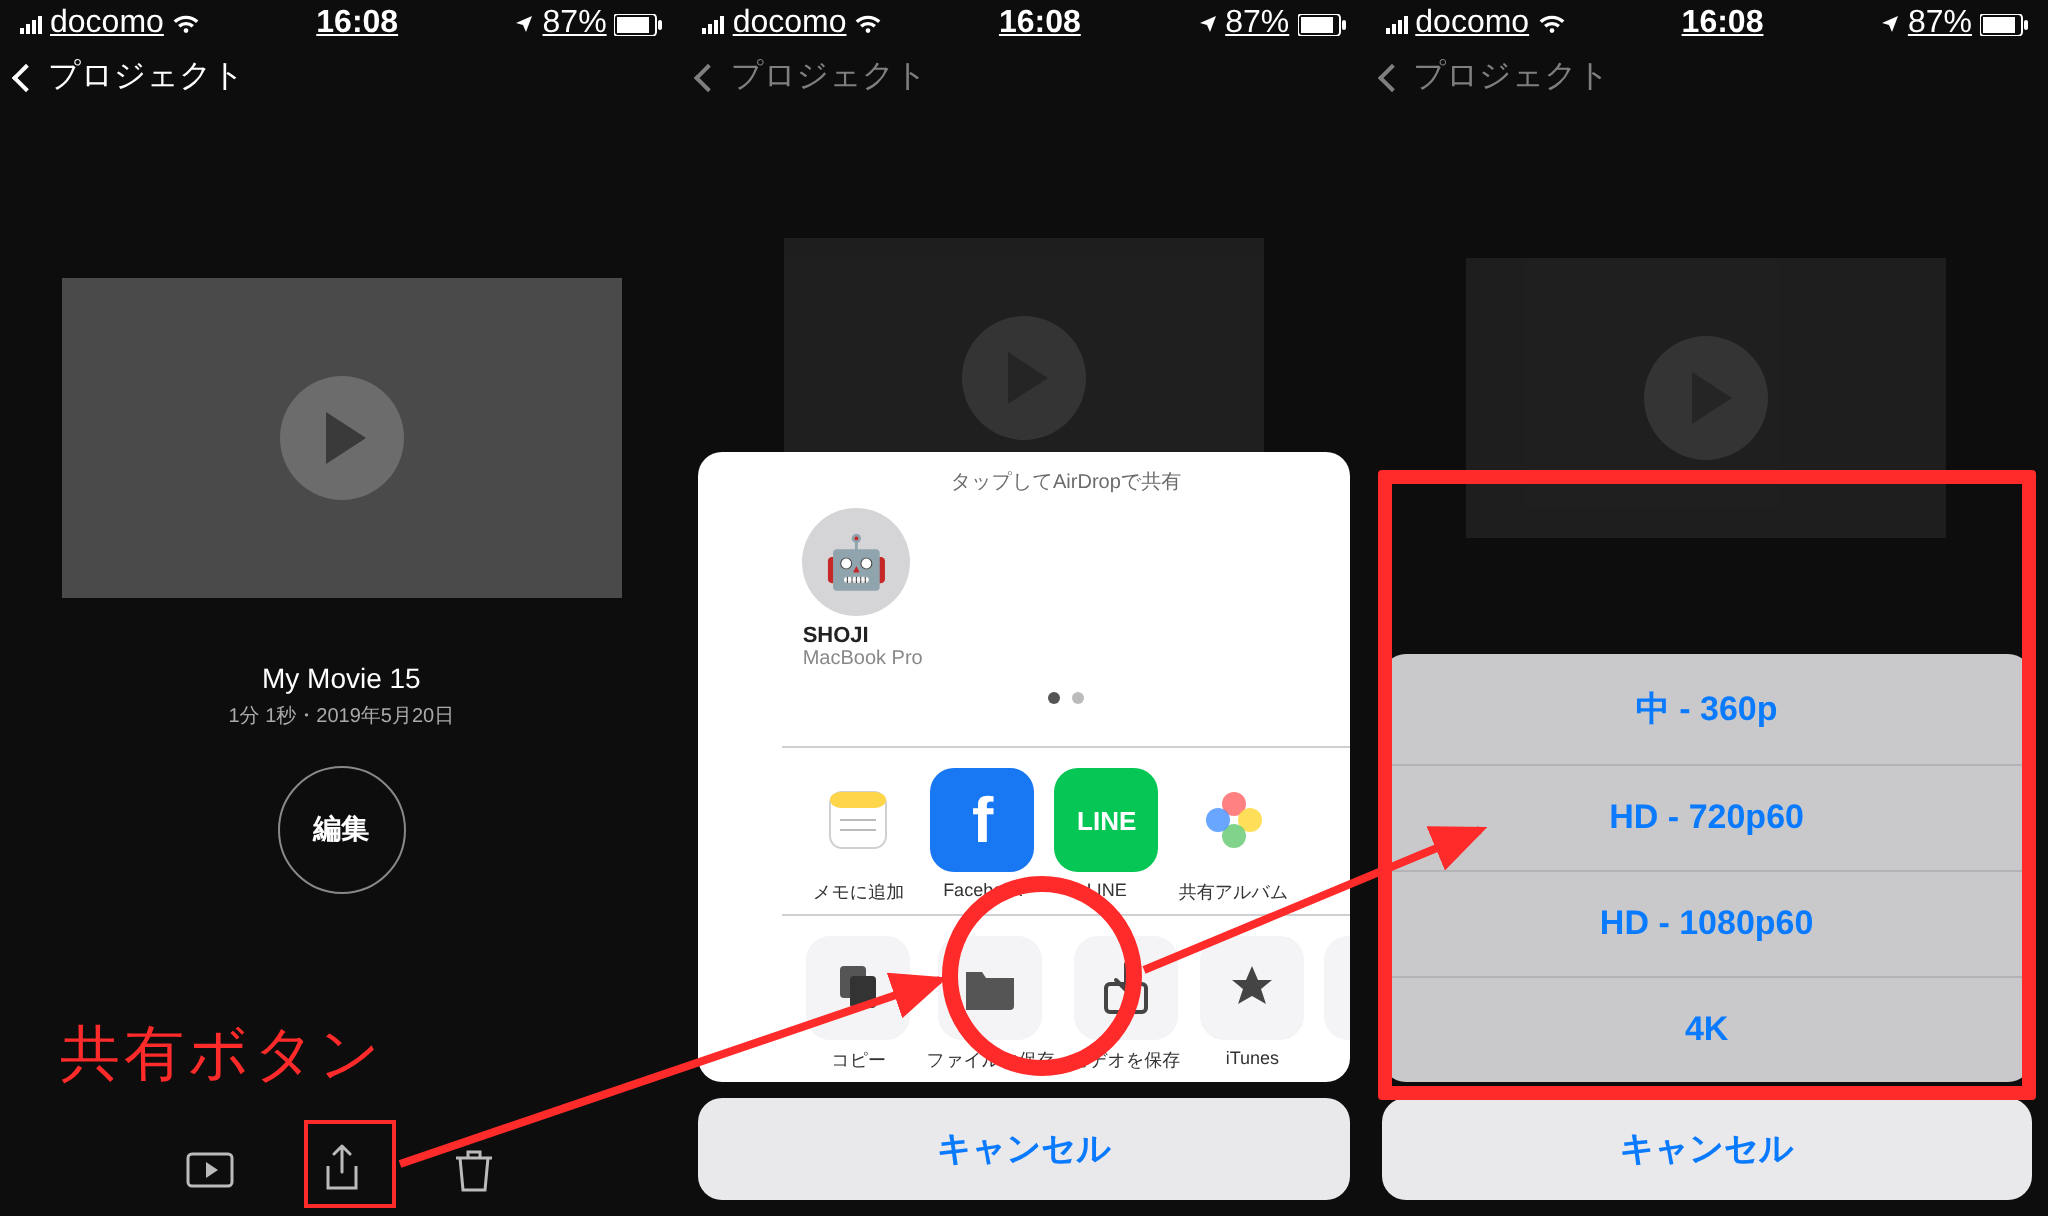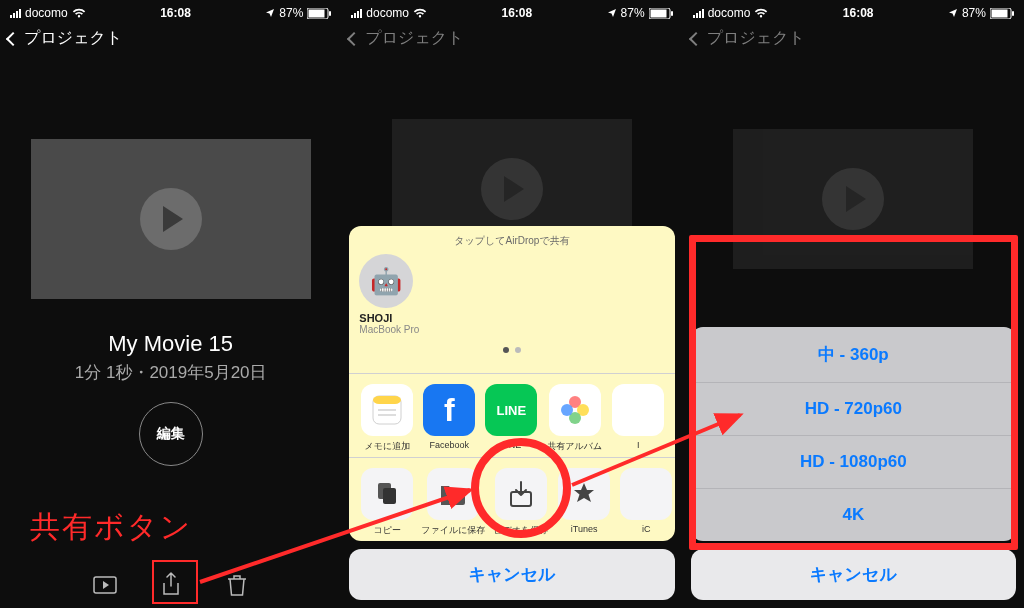"docomo" .status-bar { align-items: flex-end -> center; font-size: 12px -> 16px; text-decoration: none -> underline }
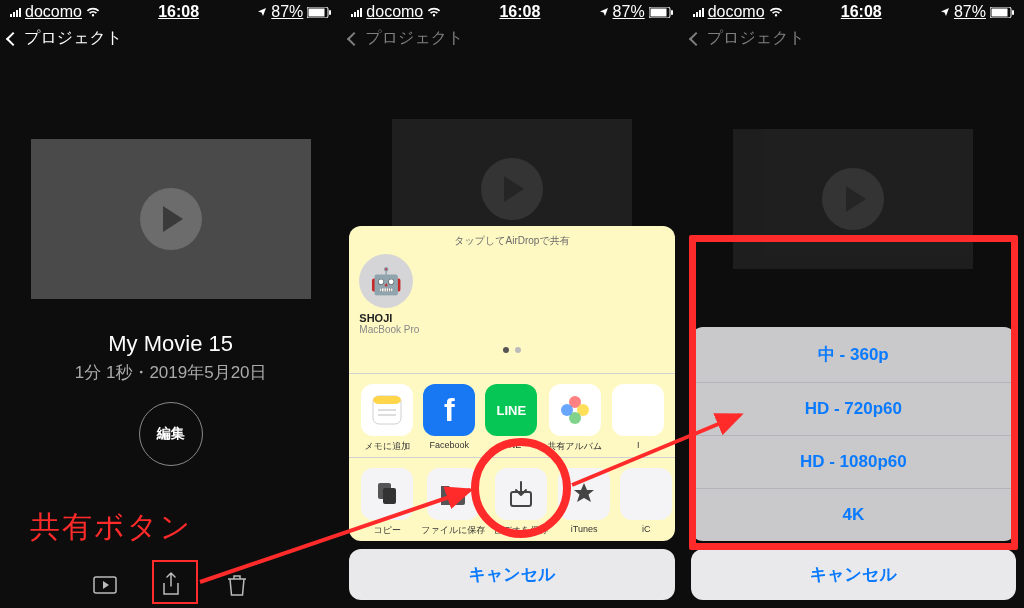"タップしてAirDropで共有" .sheet-top { background: #fef9c3 -> #ffffff; padding-left: none -> 42px }
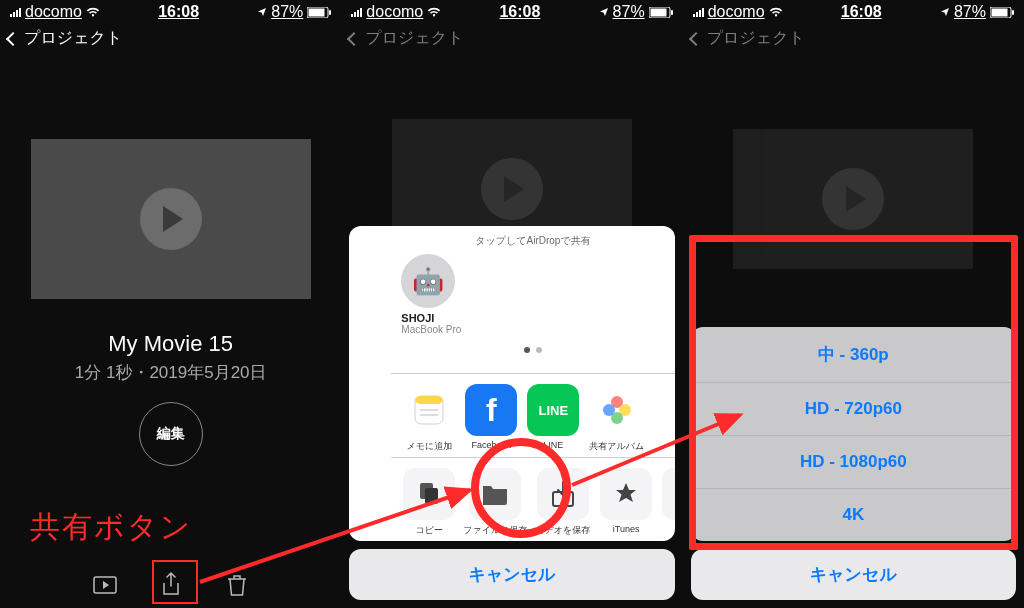"My Movie 15" .title { font-size: 22px -> 14px }
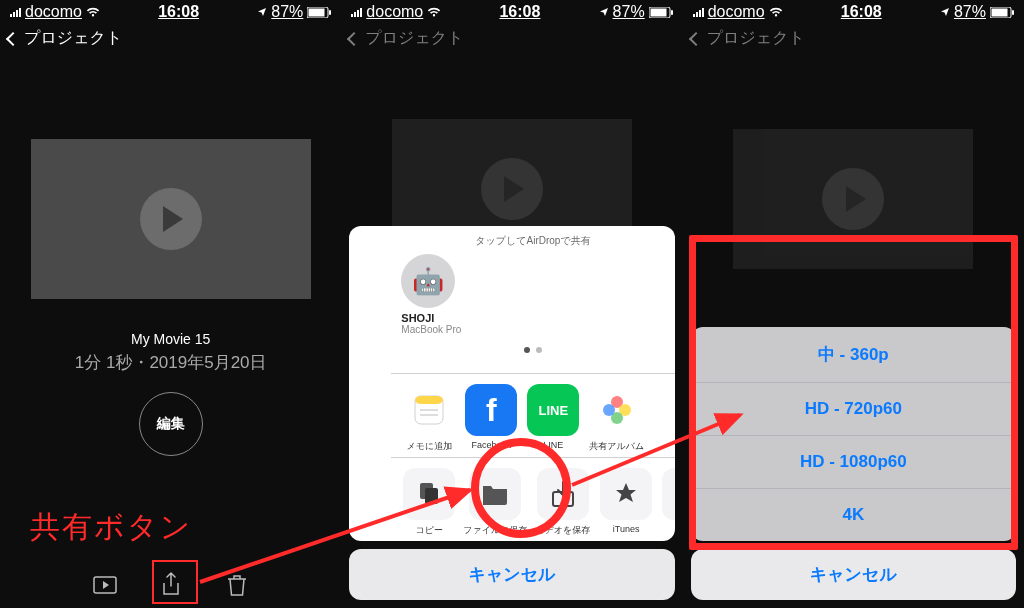"1分 1秒・2019年5月20日" .subtitle { font-size: 17px -> 10px }
